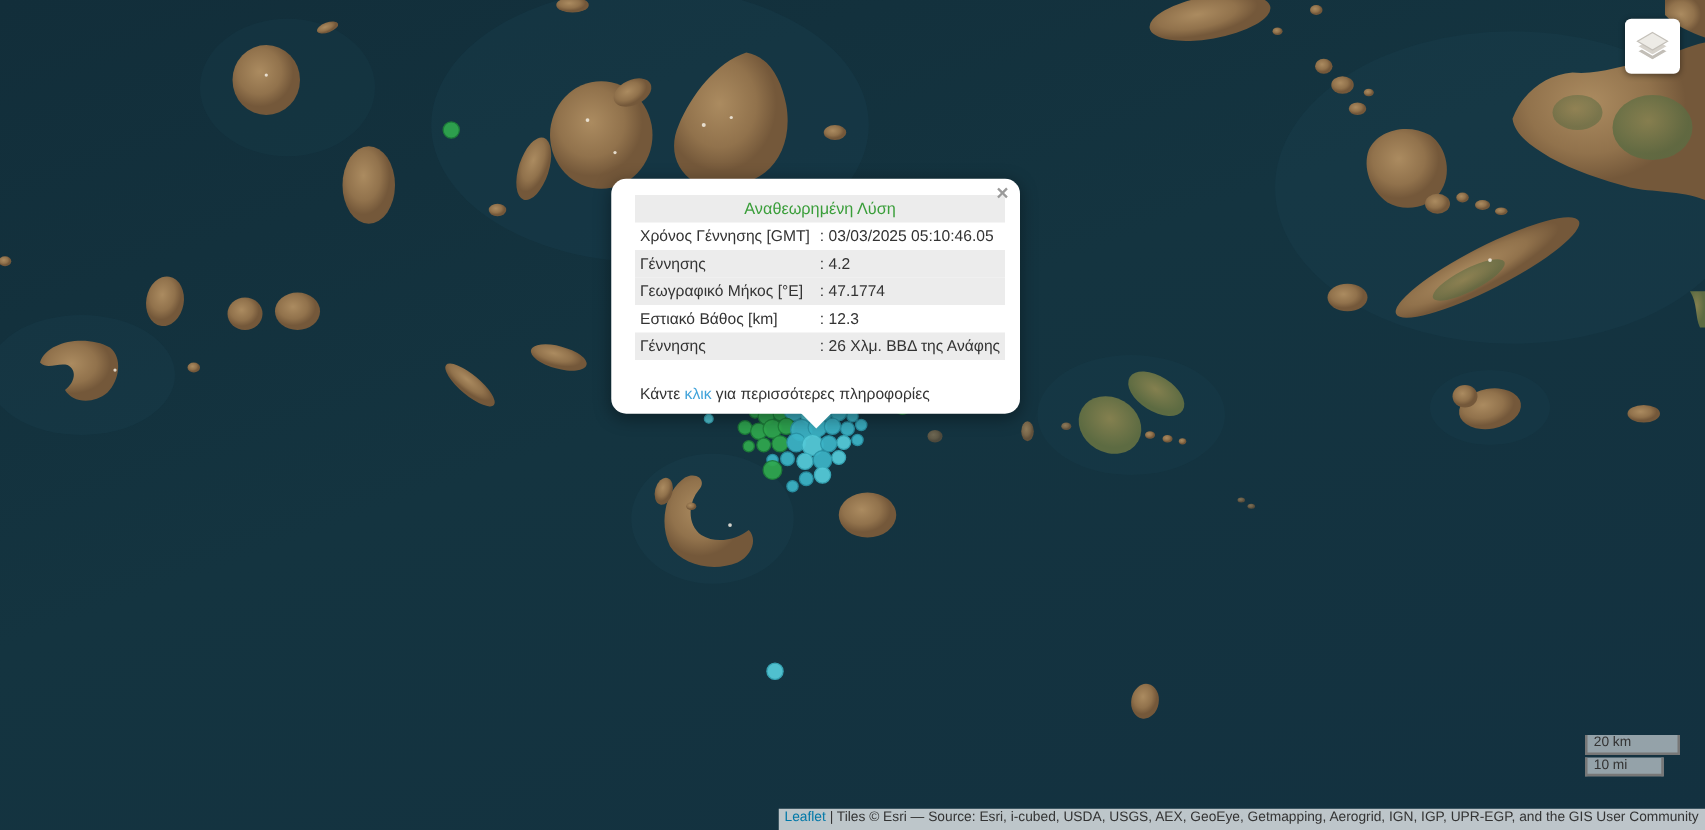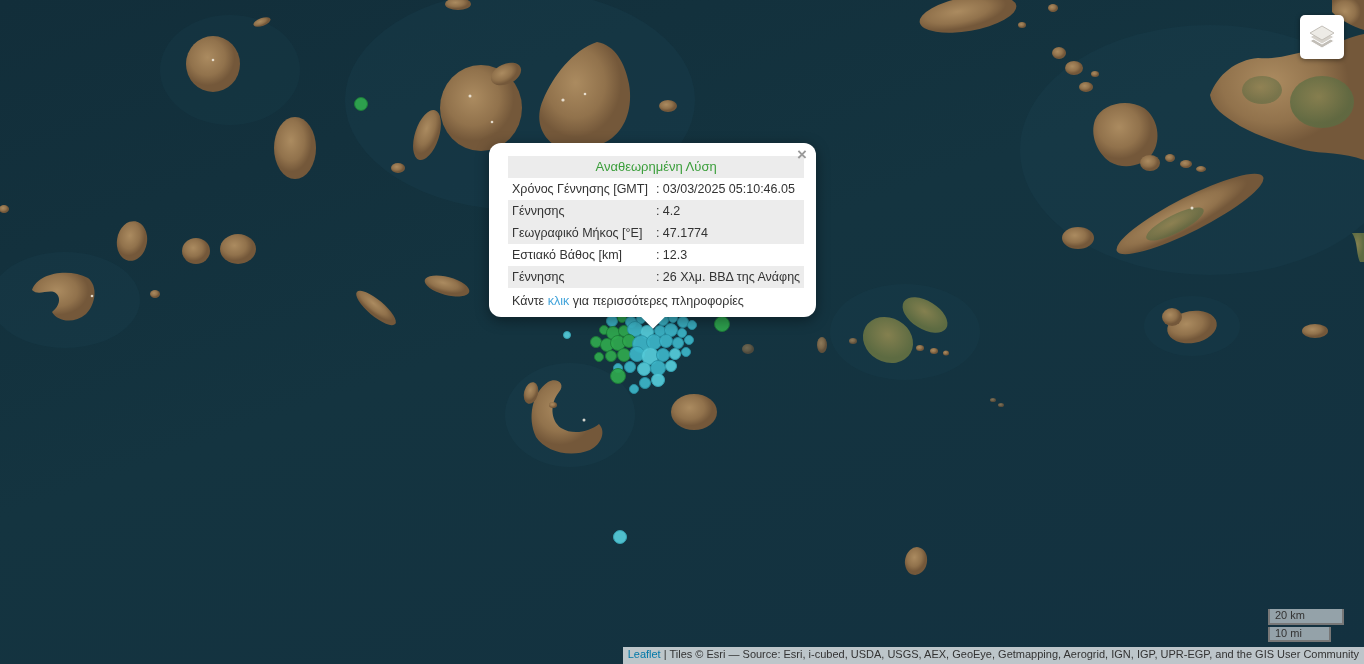"Κάντε κλικ για περισσότερες πληροφορίες" .popup-footer { padding: 6px 4px 0 -> 20px 4px 0 }
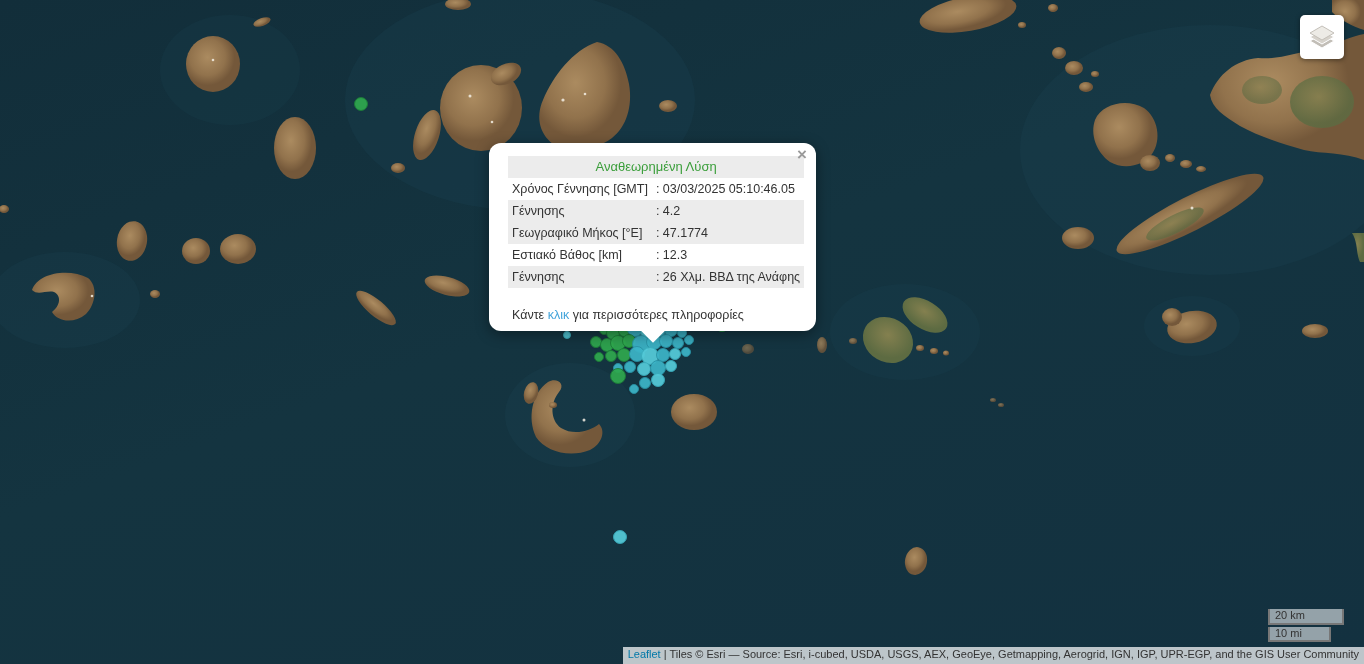"20 km" .scale-control { top: 609px -> 588px }
